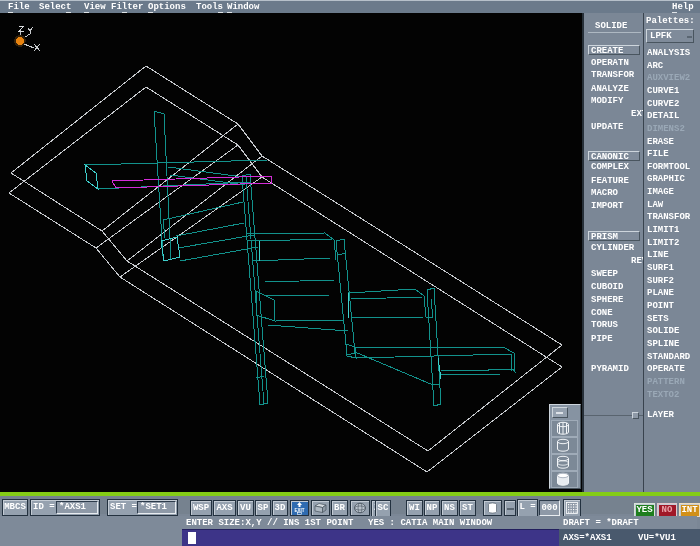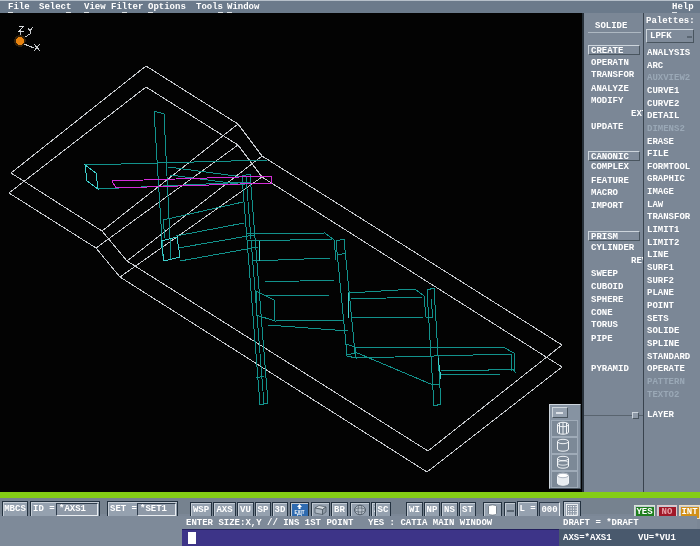"MBCS" div.a { border-top: 6px solid #84cc16 -> 4px solid #84cc16 }
